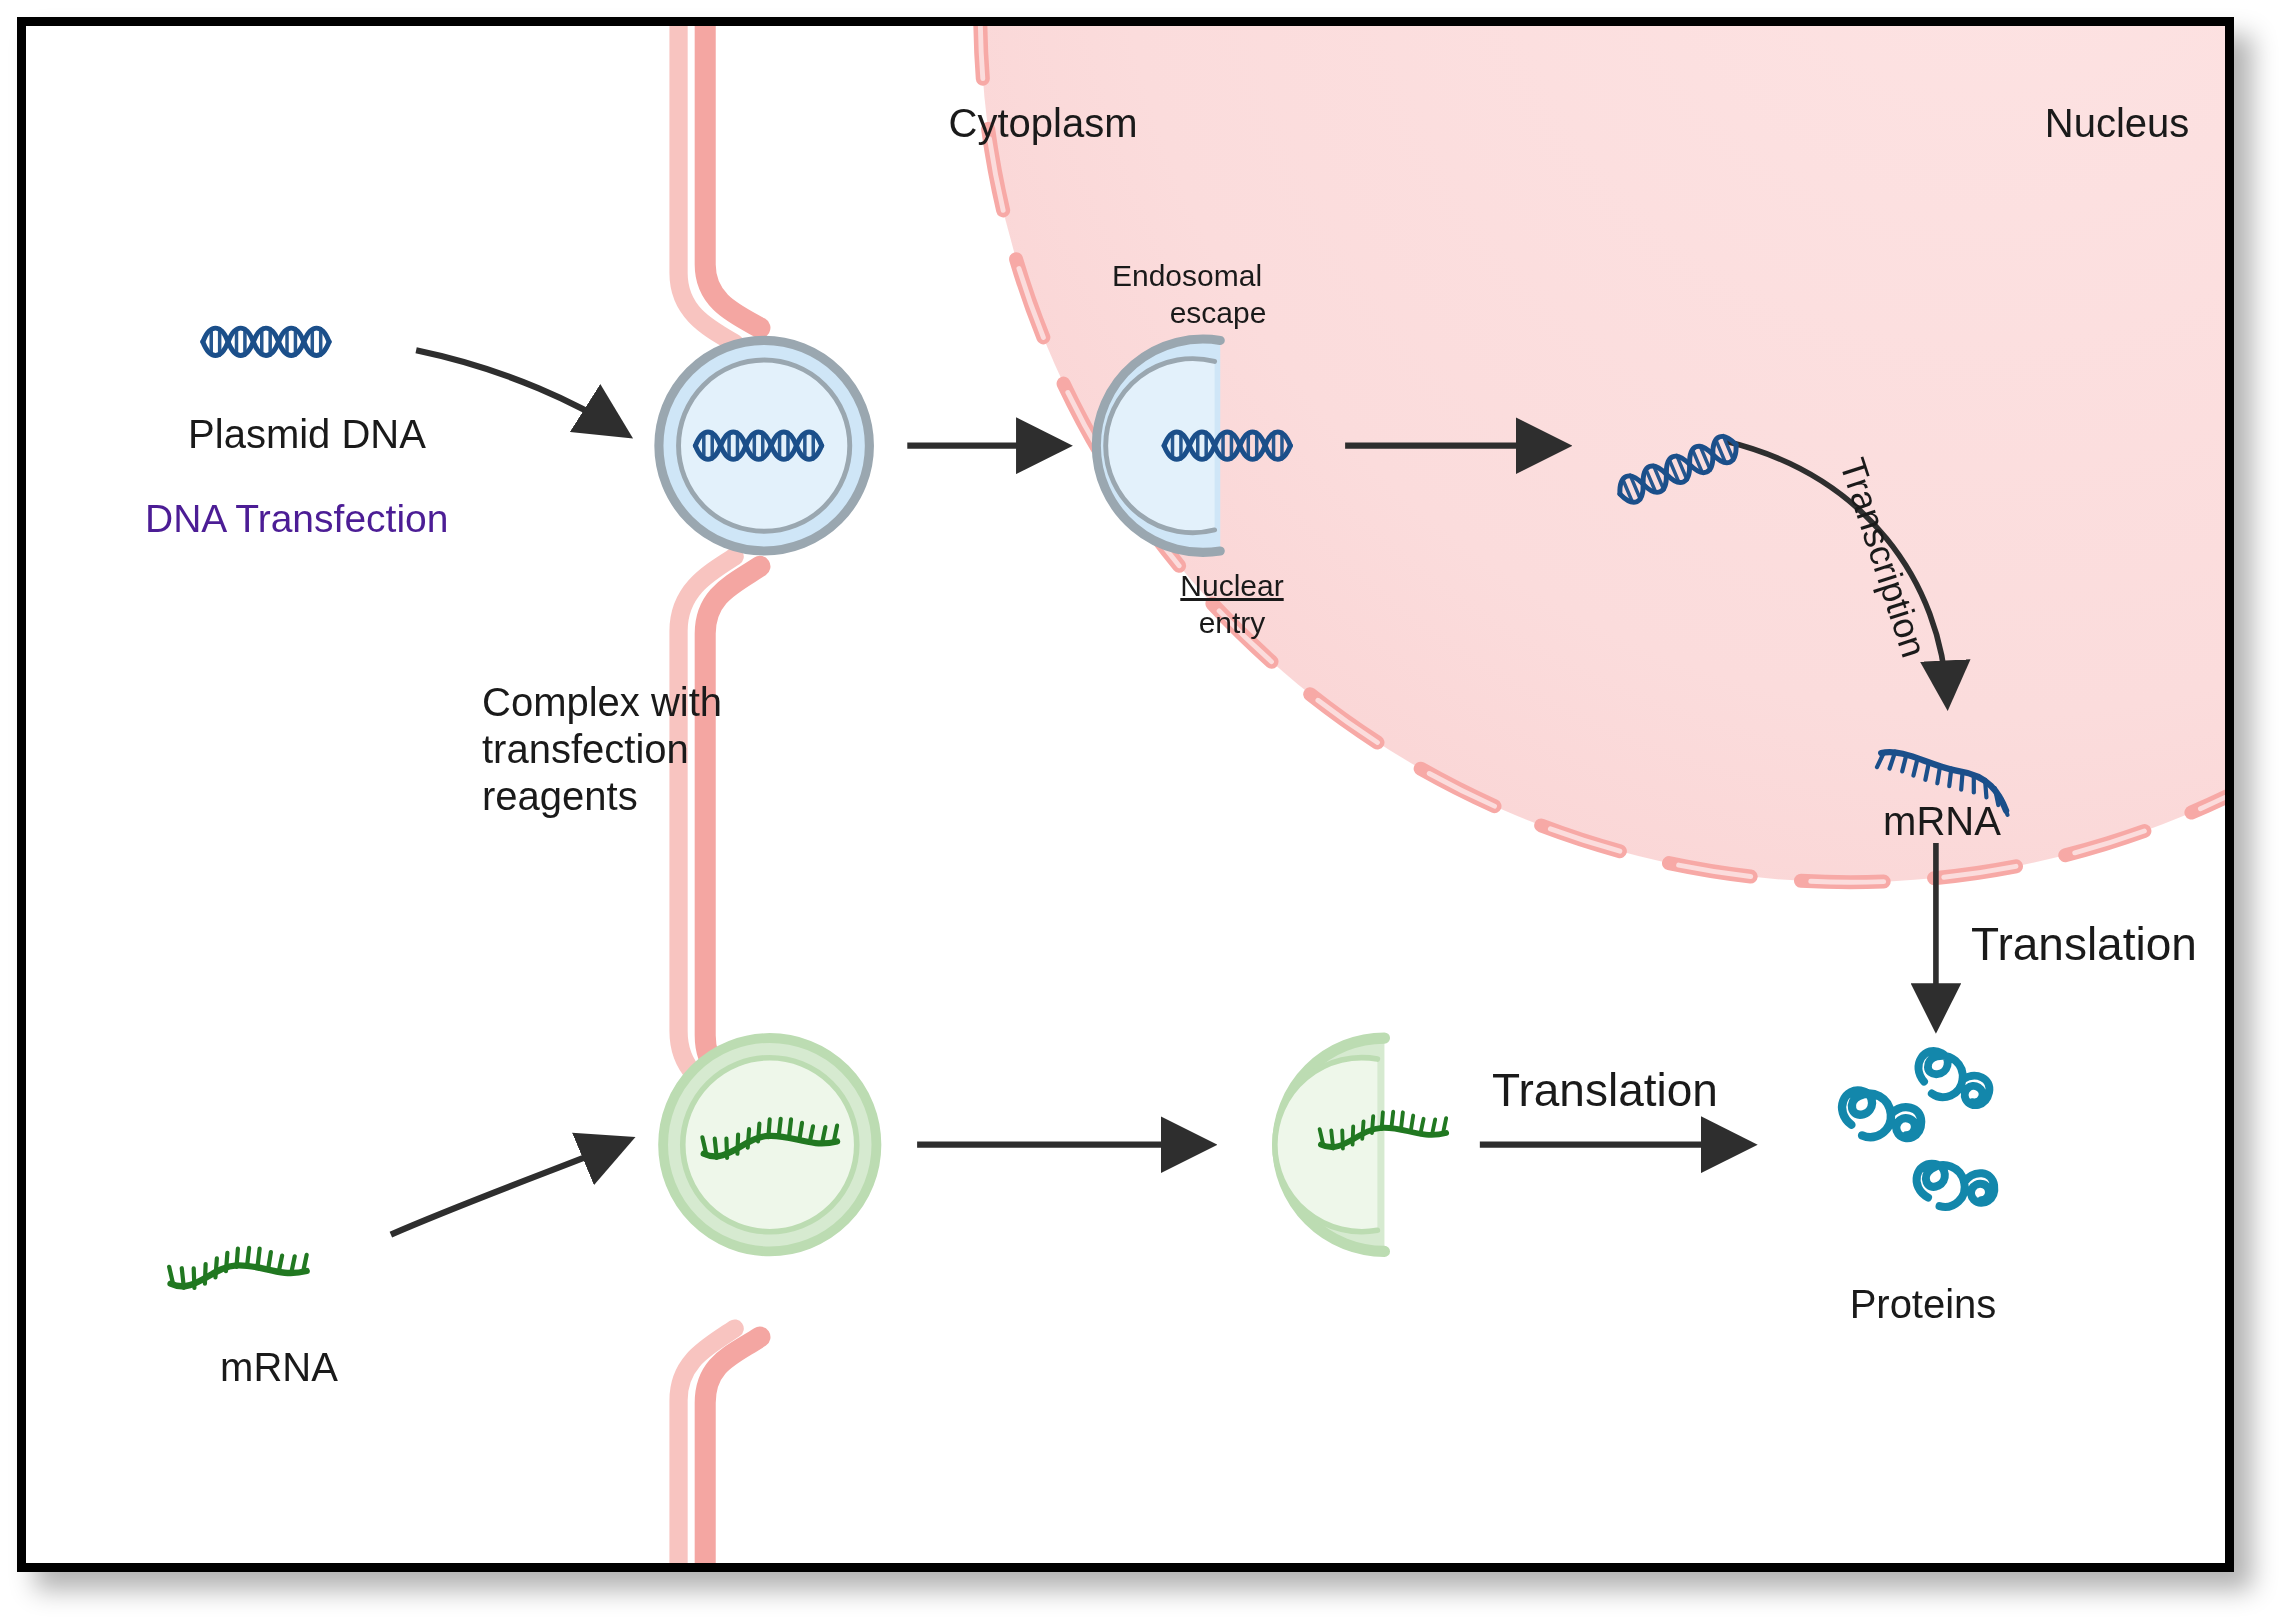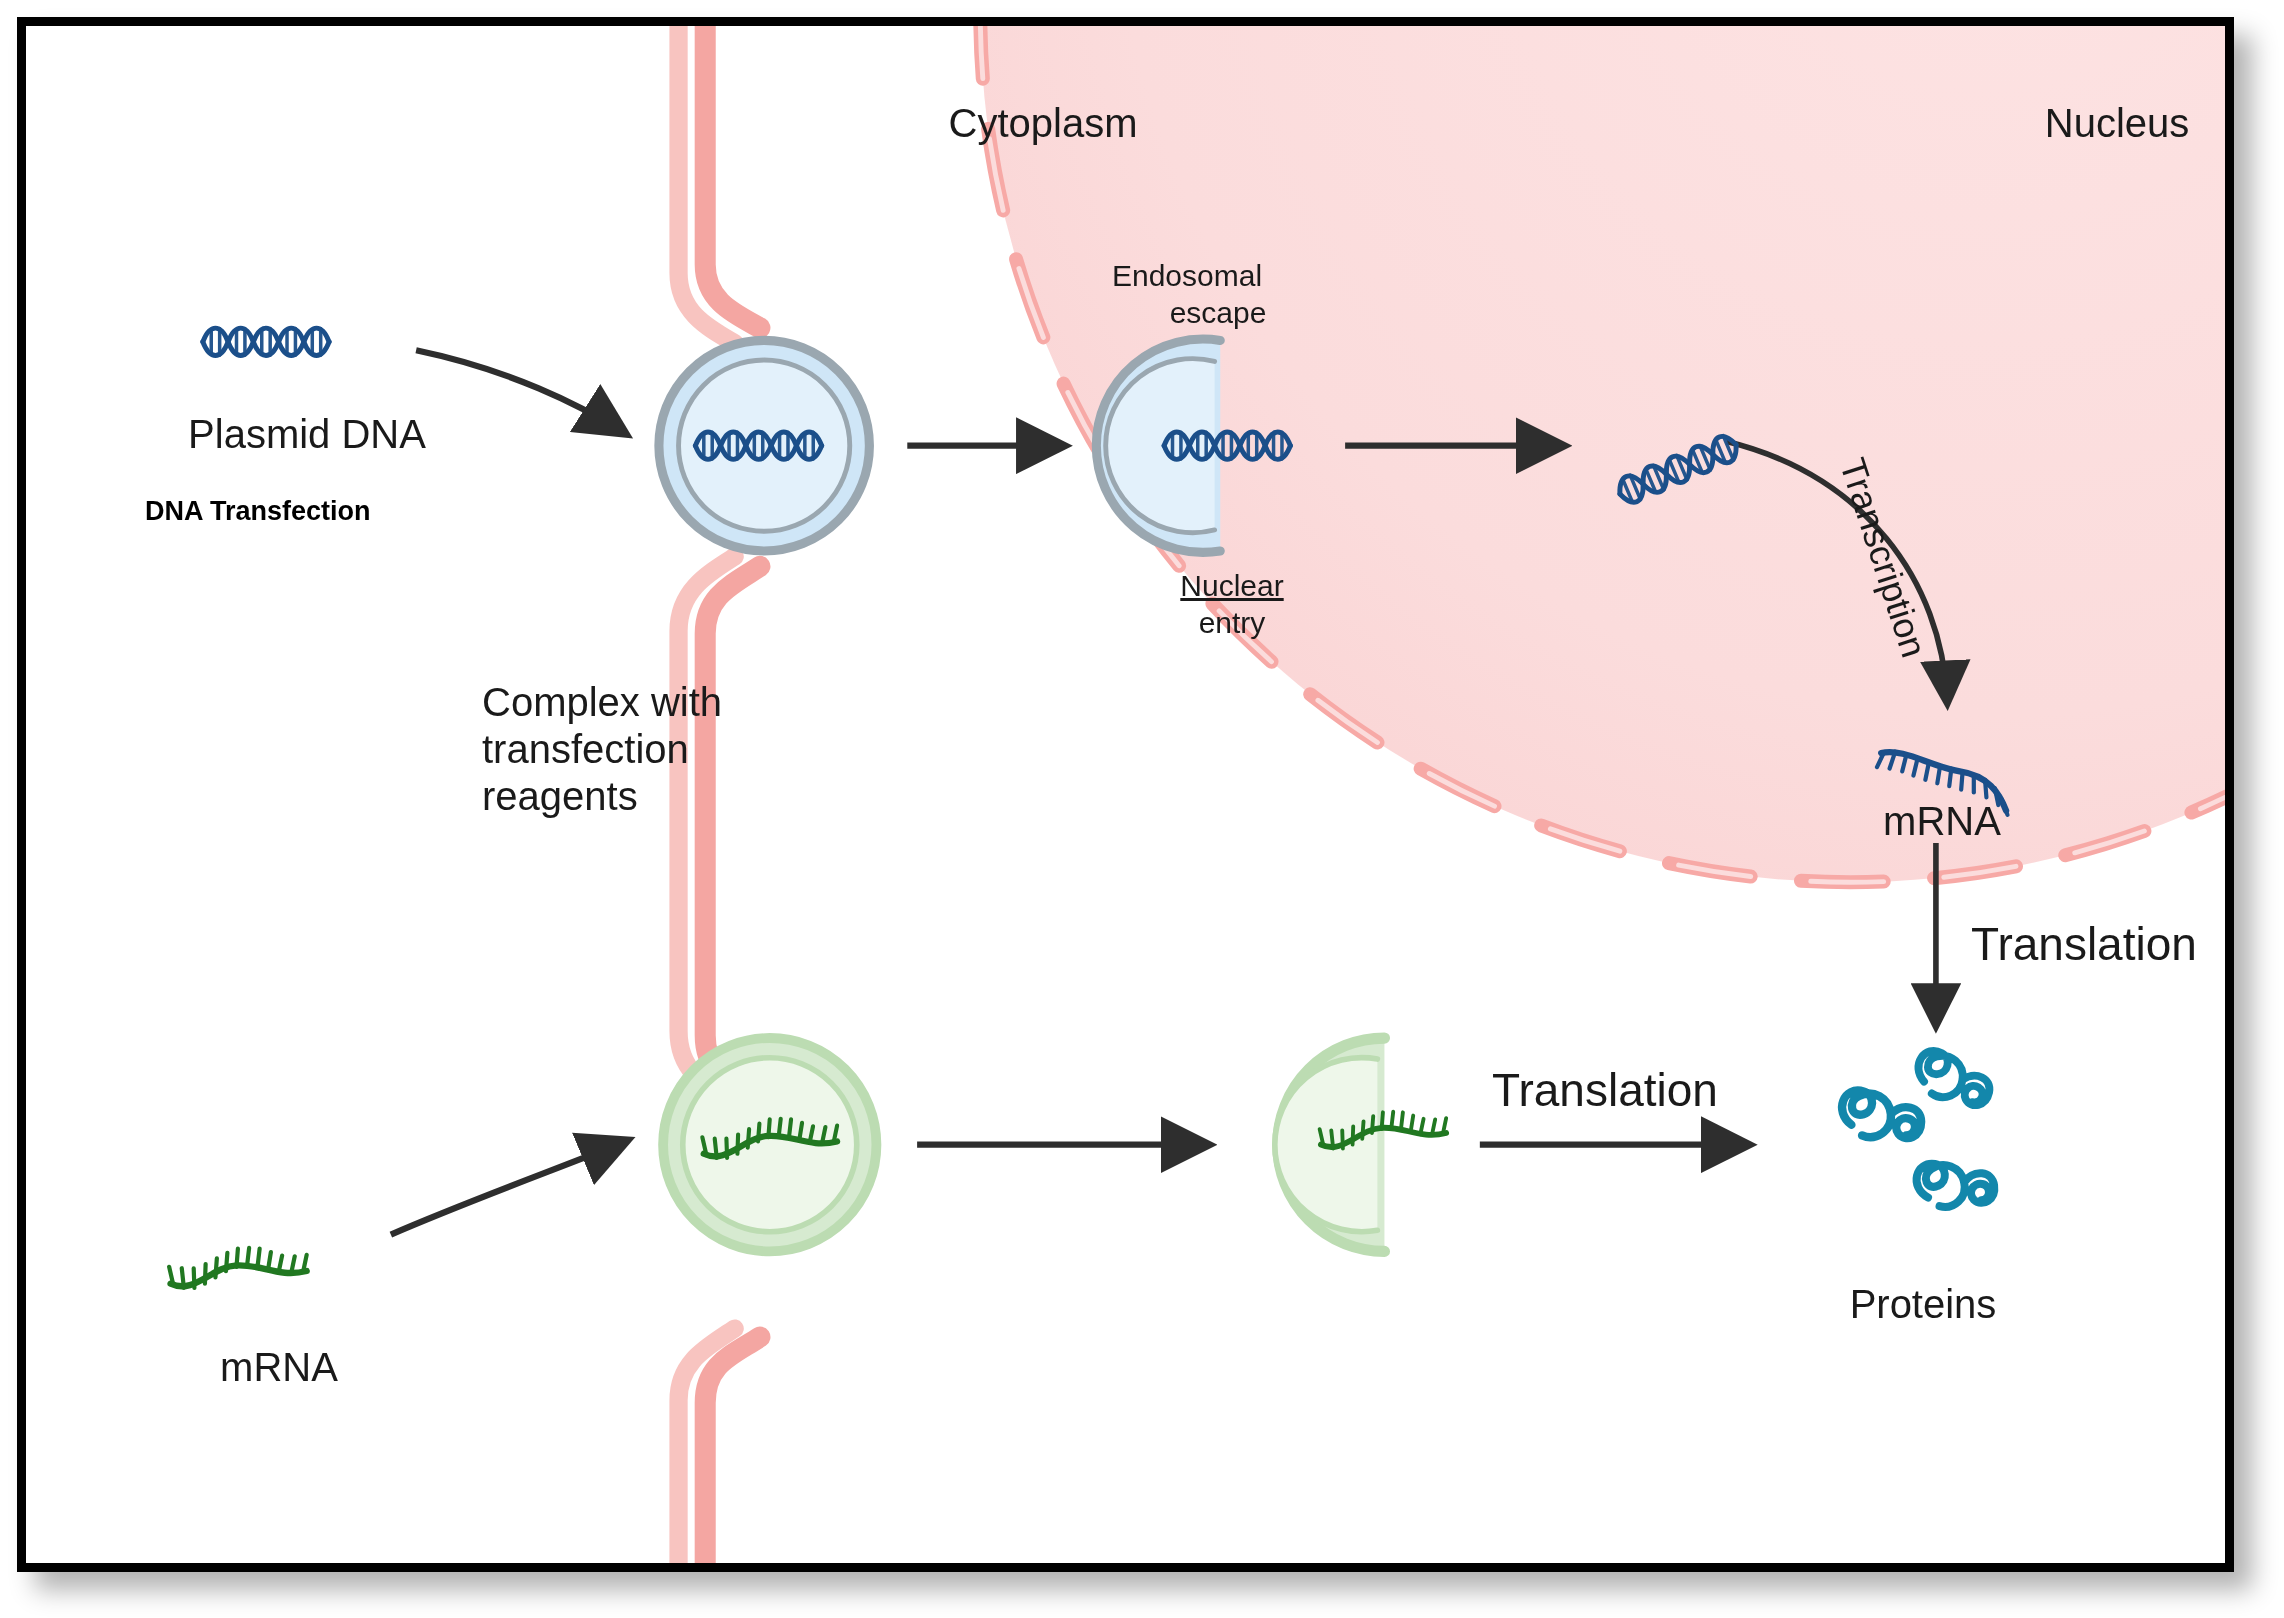"DNA Transfection" .lbl-pink { color: #000000 -> #4c1d95; font-size: 27px -> 39px; font-weight: bold -> normal }
